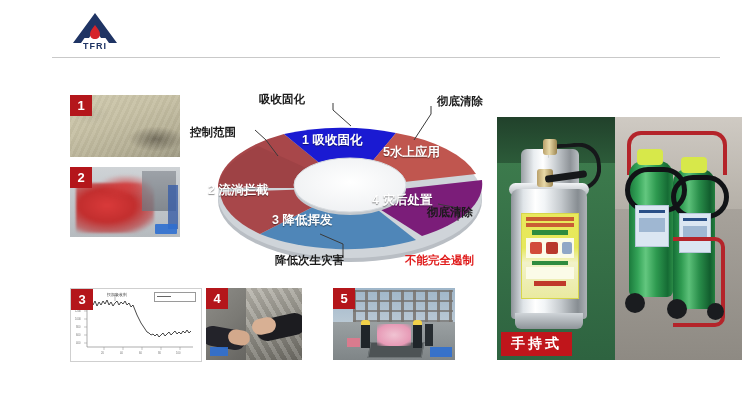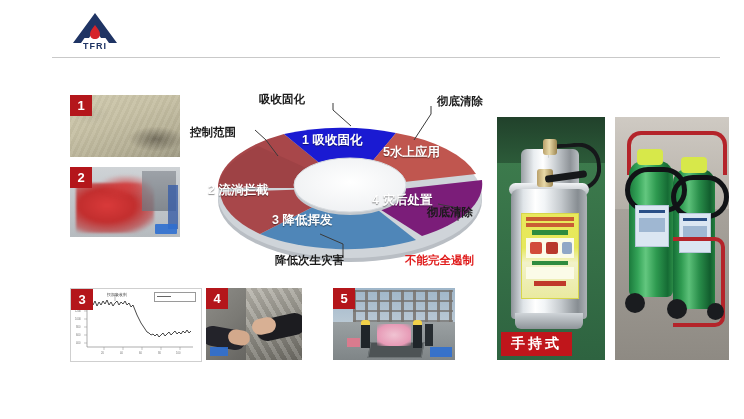"手持式" .prod { padding-left: none -> 13px }
